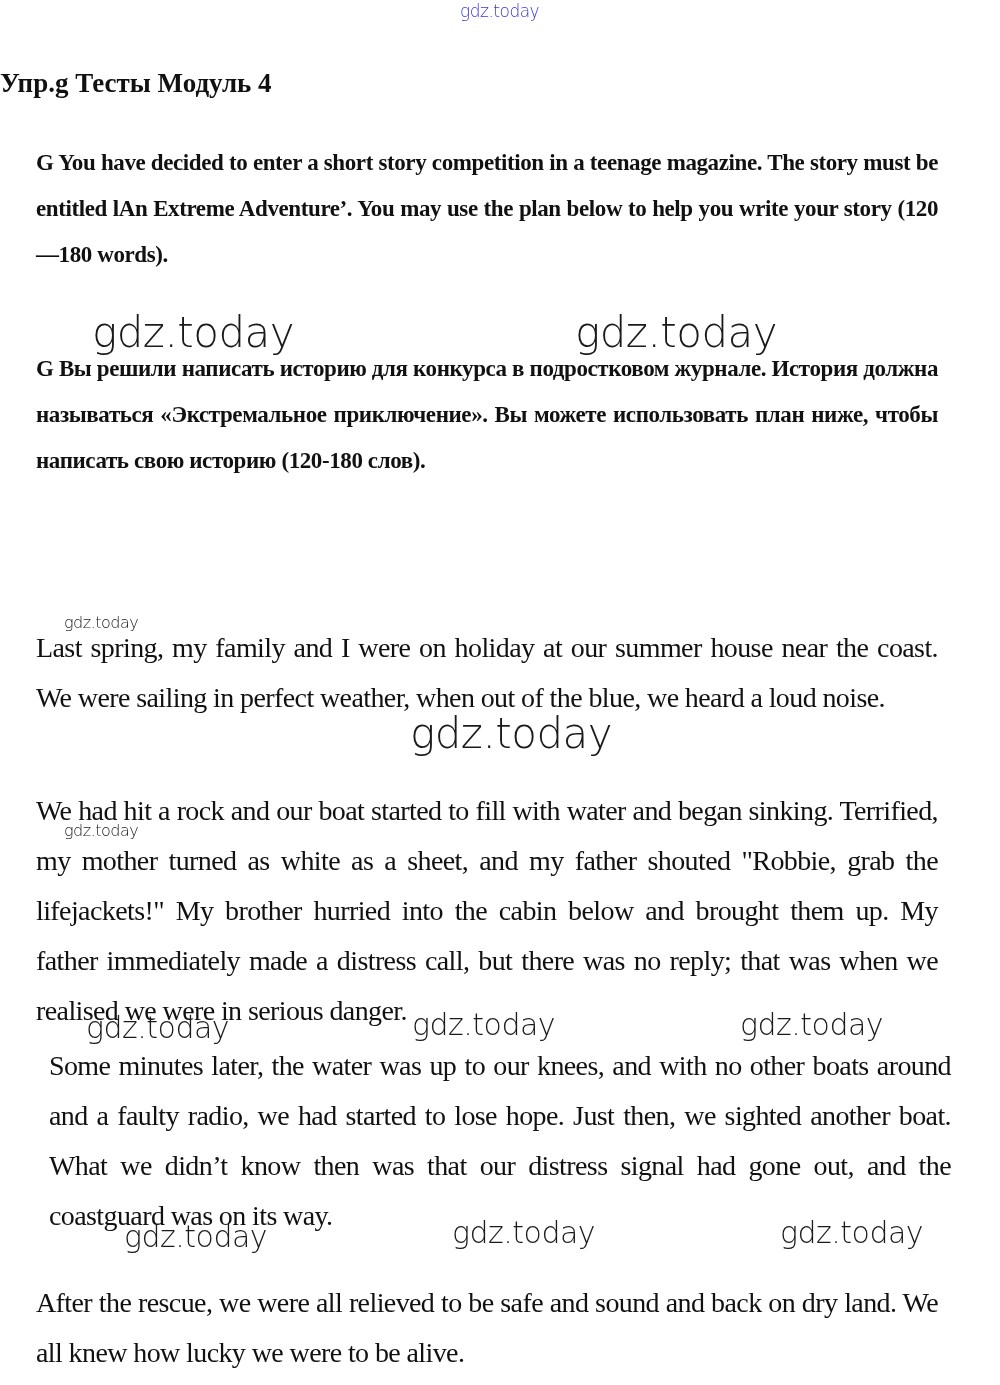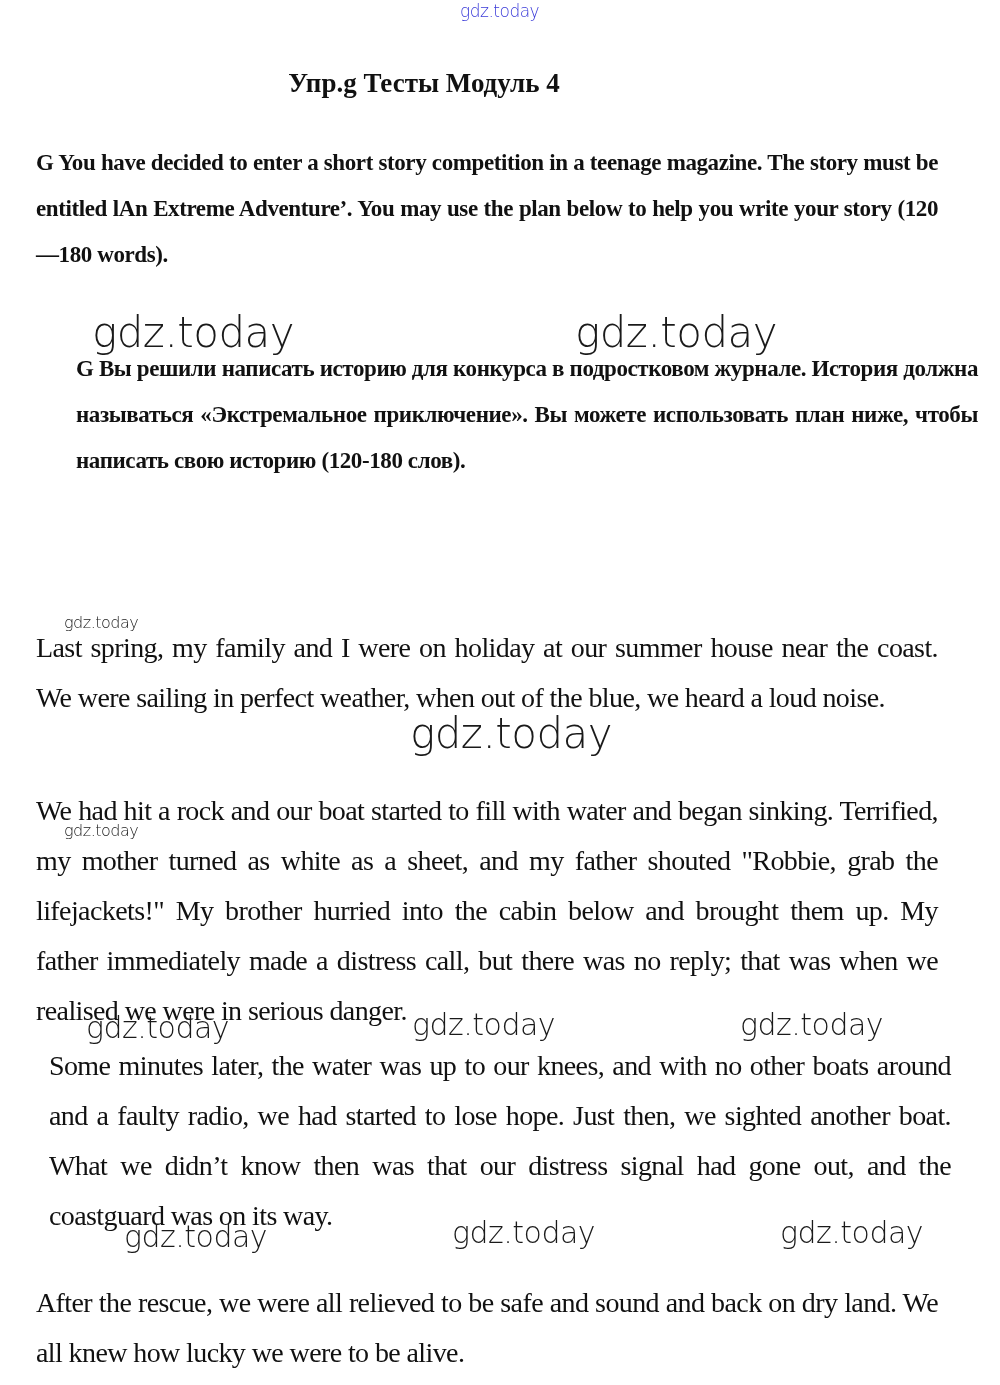"Упр.g Тесты Модуль 4" .title { text-align: center -> left }
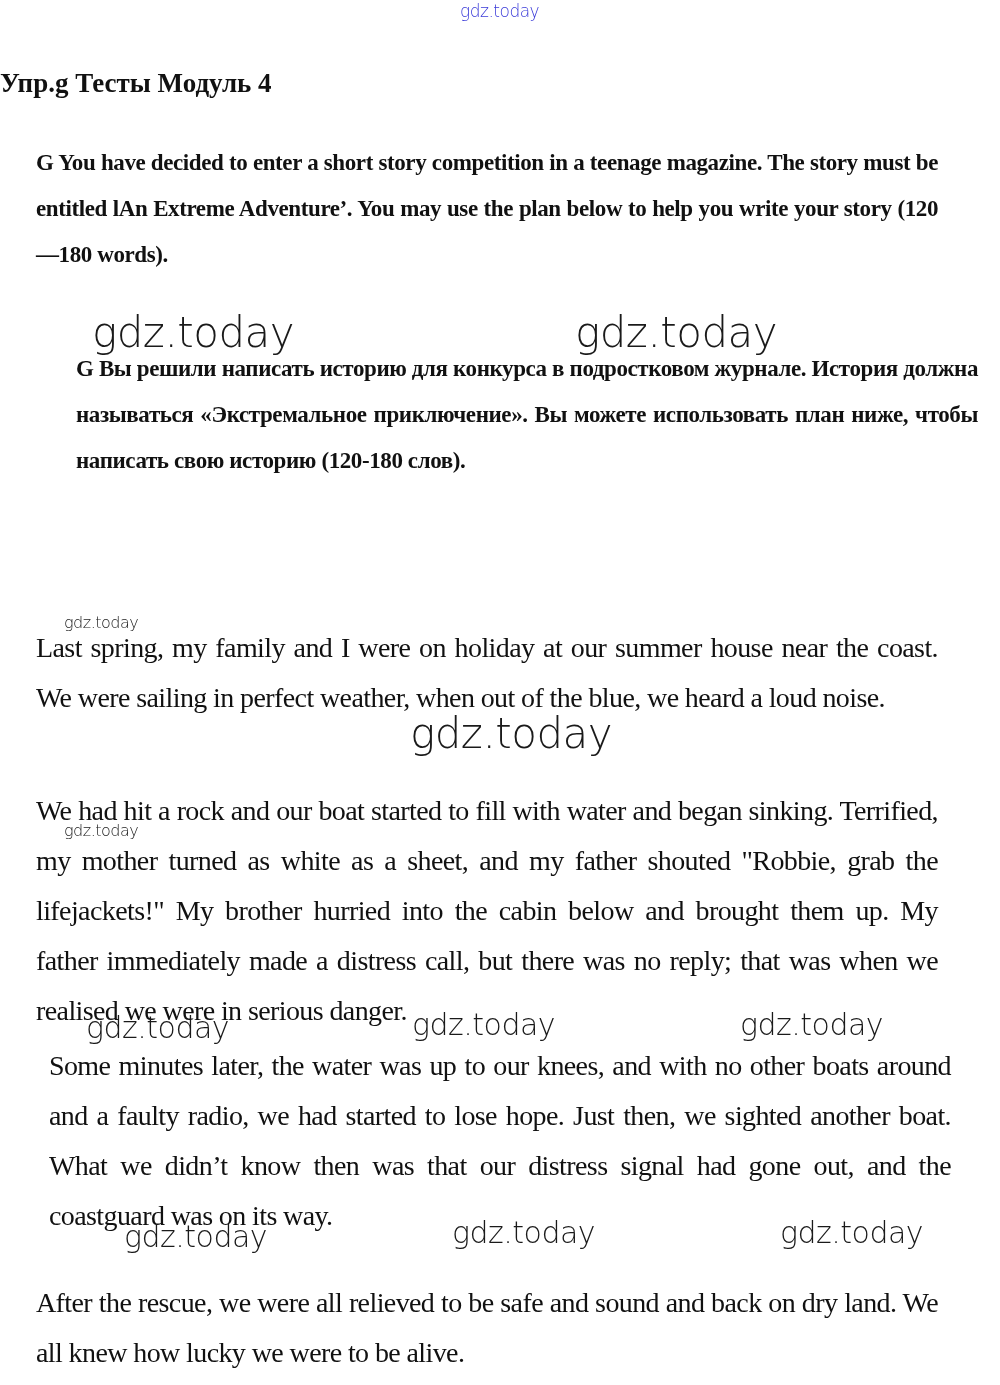"G Вы решили написать историю" div.block { margin-left: 40px -> none }
